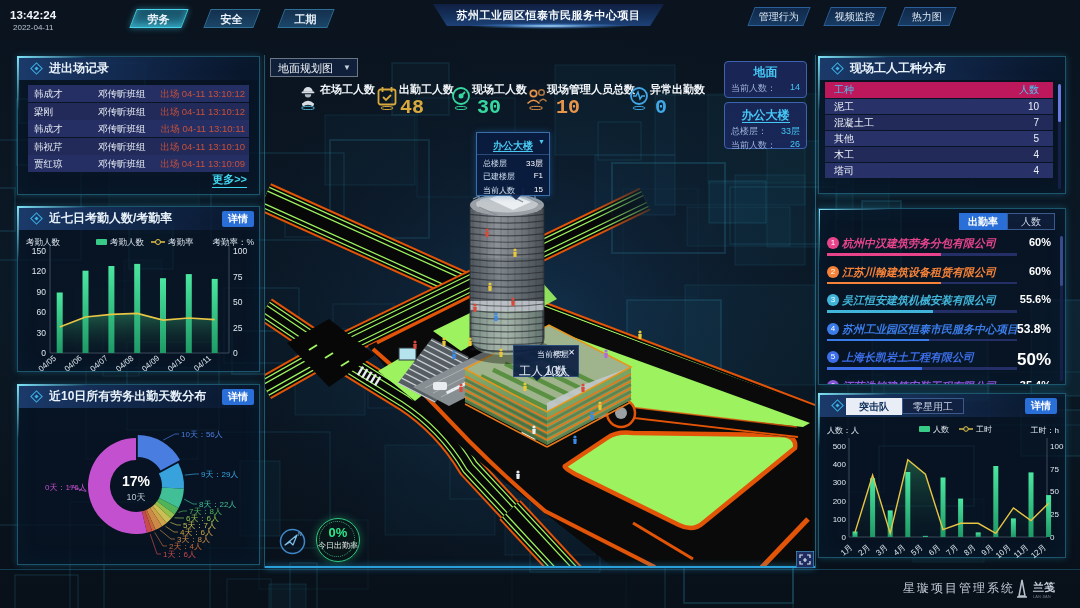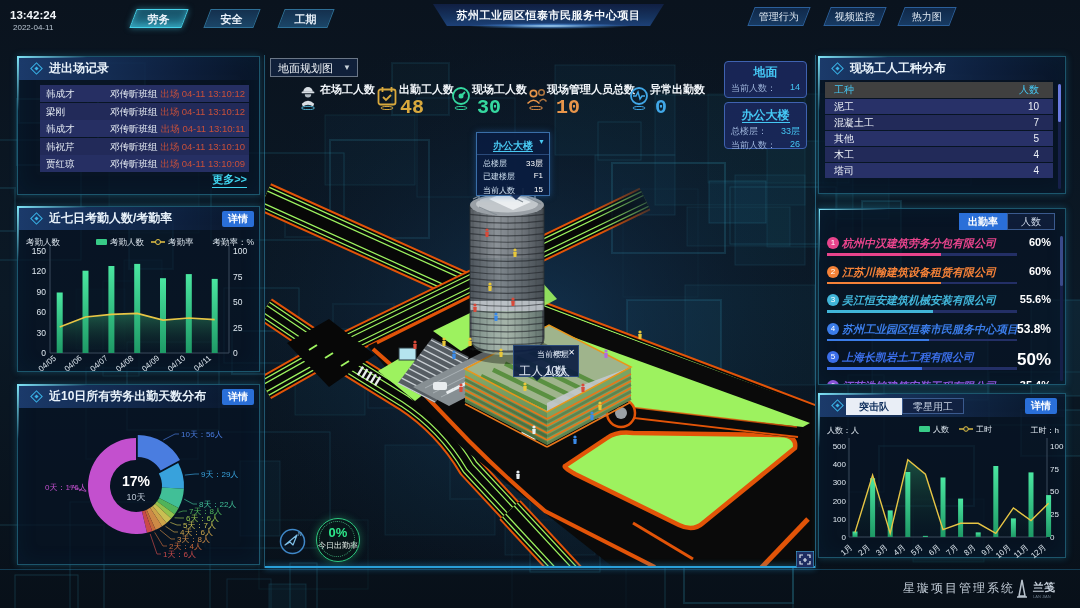"韩成才" .row { left: 22px -> 10px }
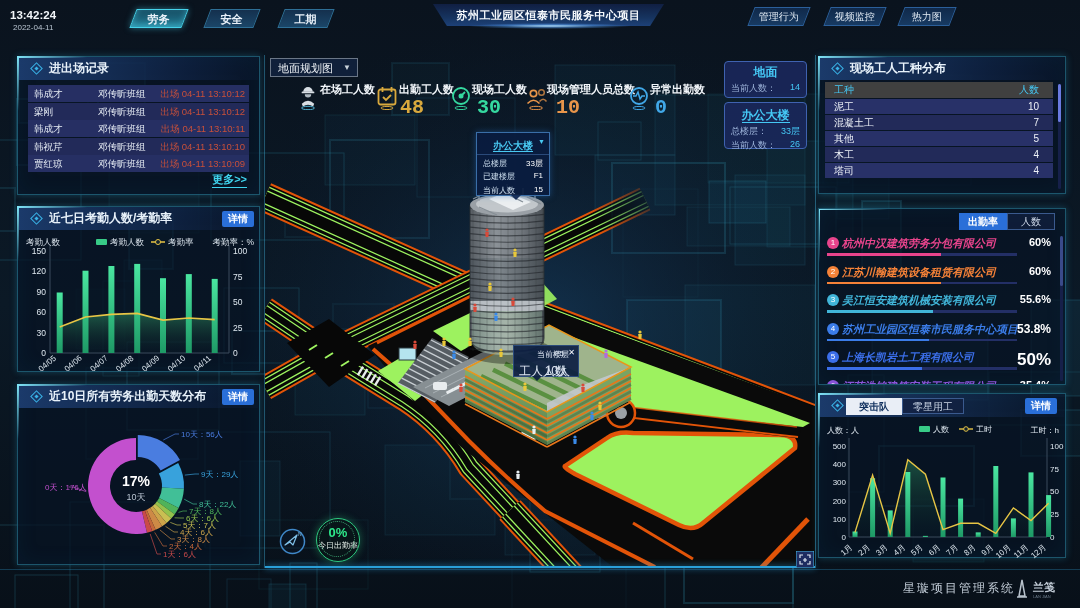"工种" div.abs { background: #404040 -> #be185d }
